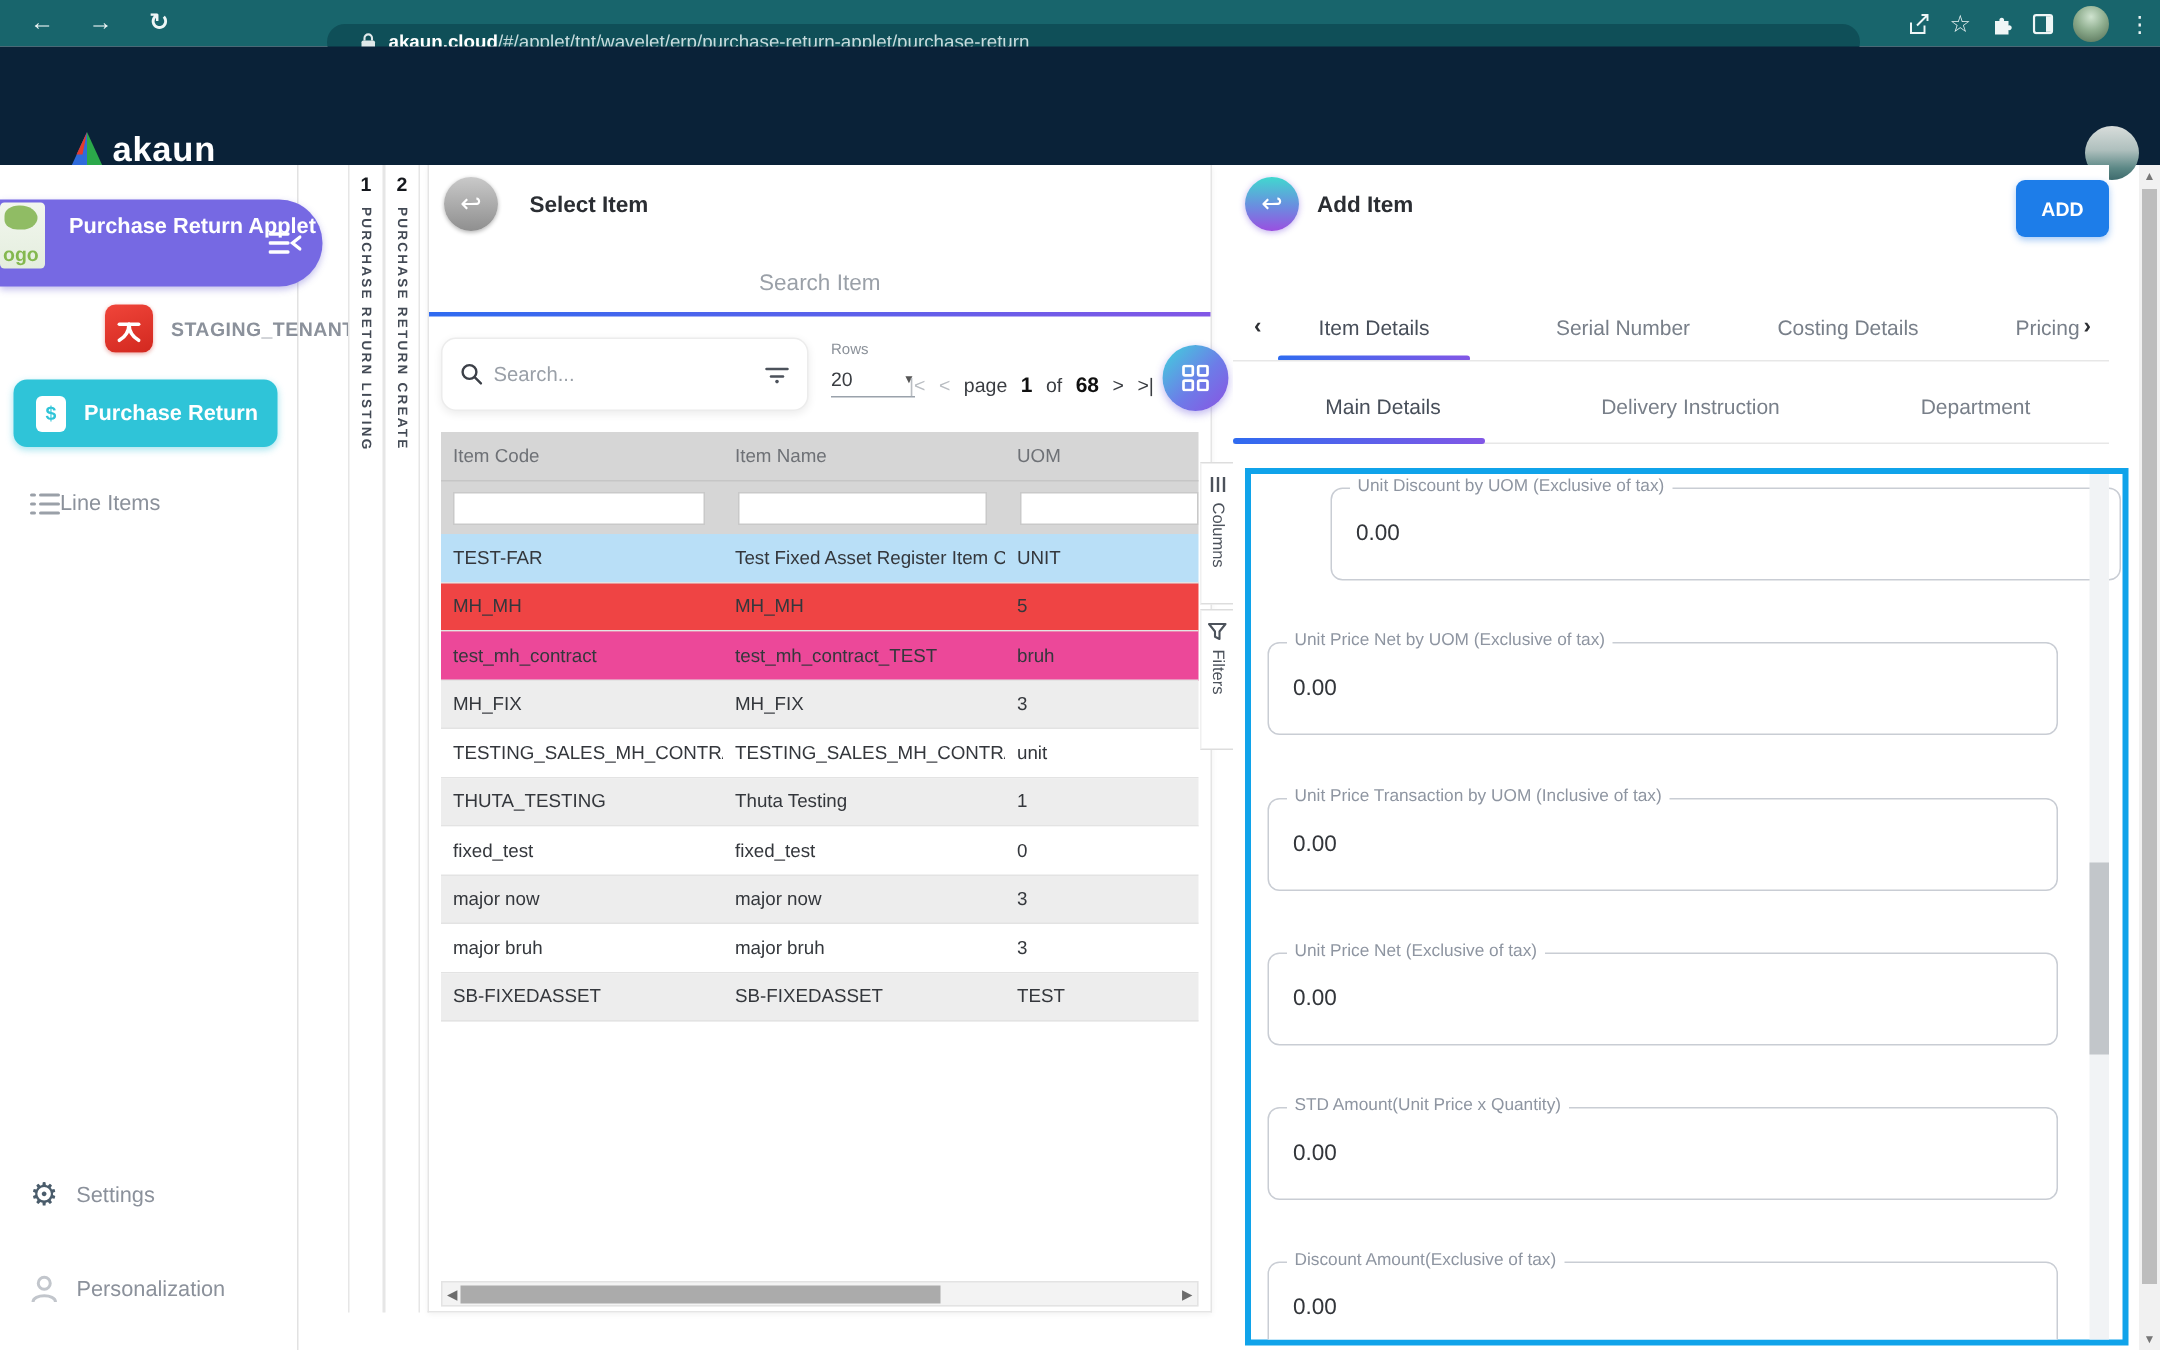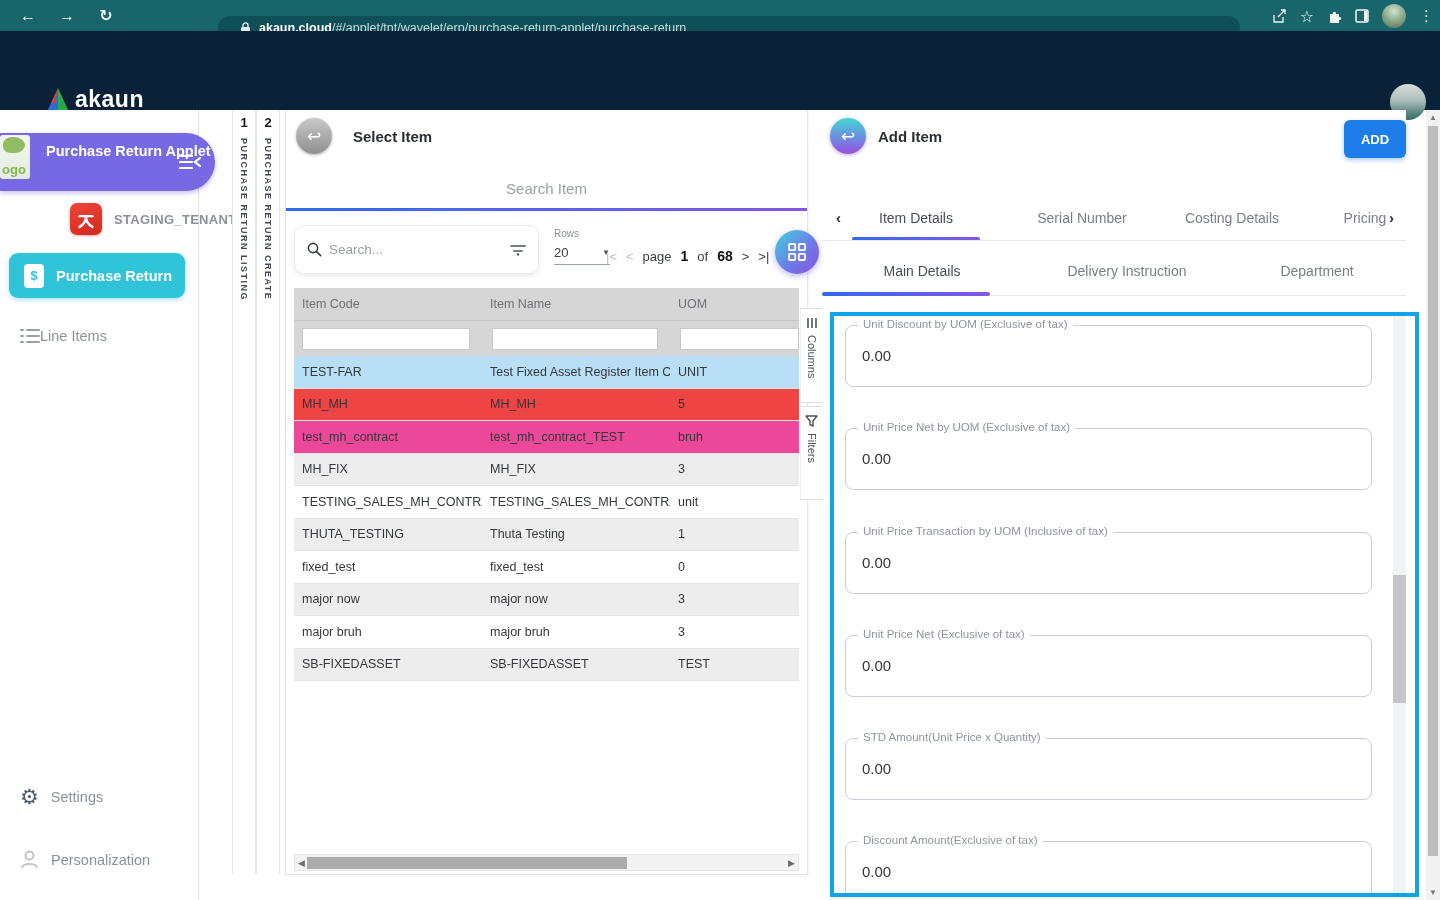"Unit Discount by UOM (Exclusive" div.field { margin-left: none -> 42px }
